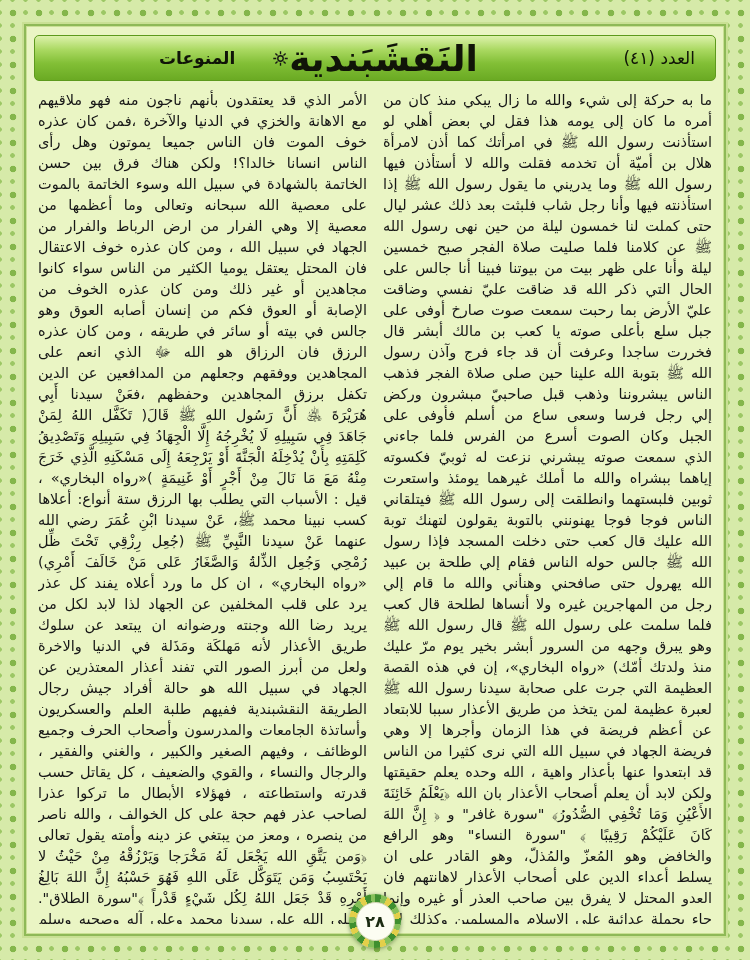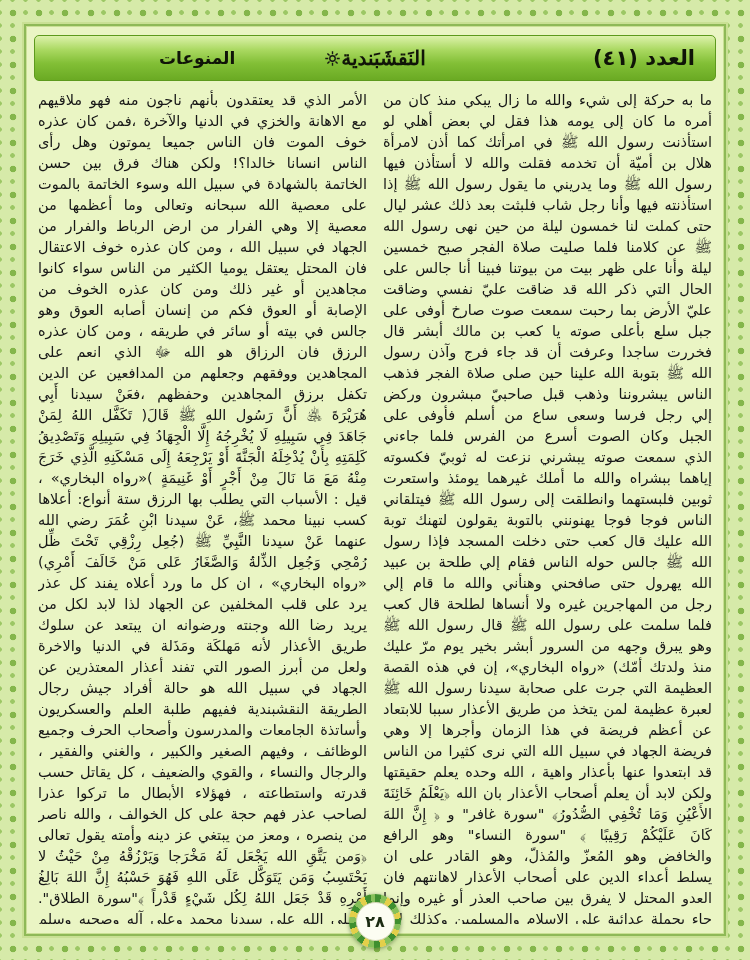"النَقشَبَندية" .magazine-title { font-family: Liberation Serif, serif -> none; font-size: 20px -> 36px }
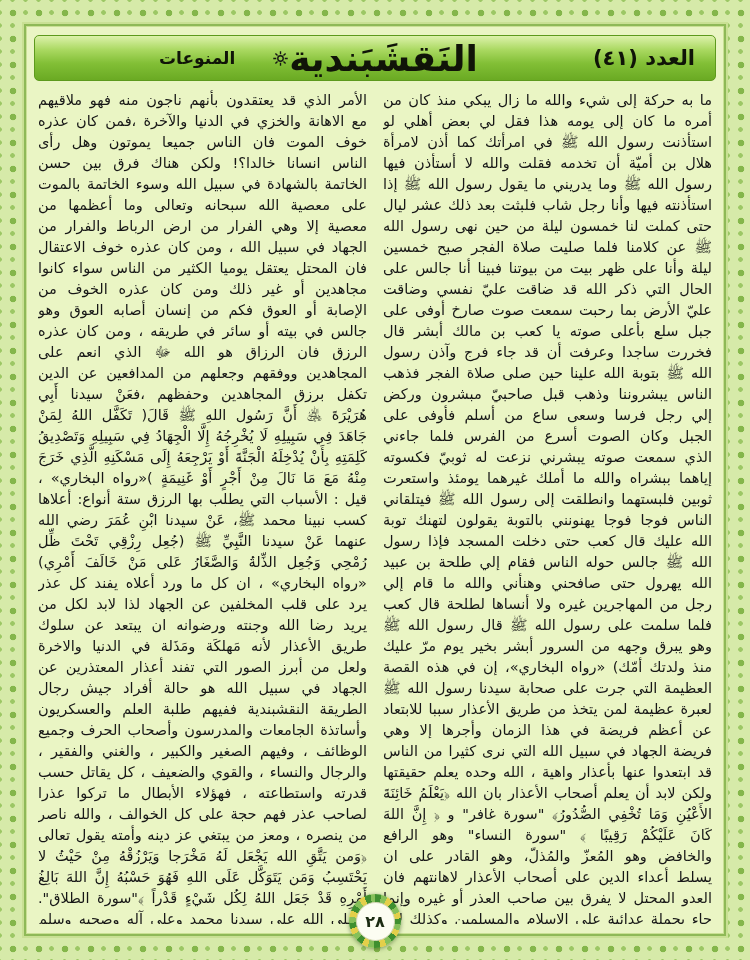"العدد (٤١)" .issue-label { font-size: 21px -> 17px; font-weight: bold -> normal }
